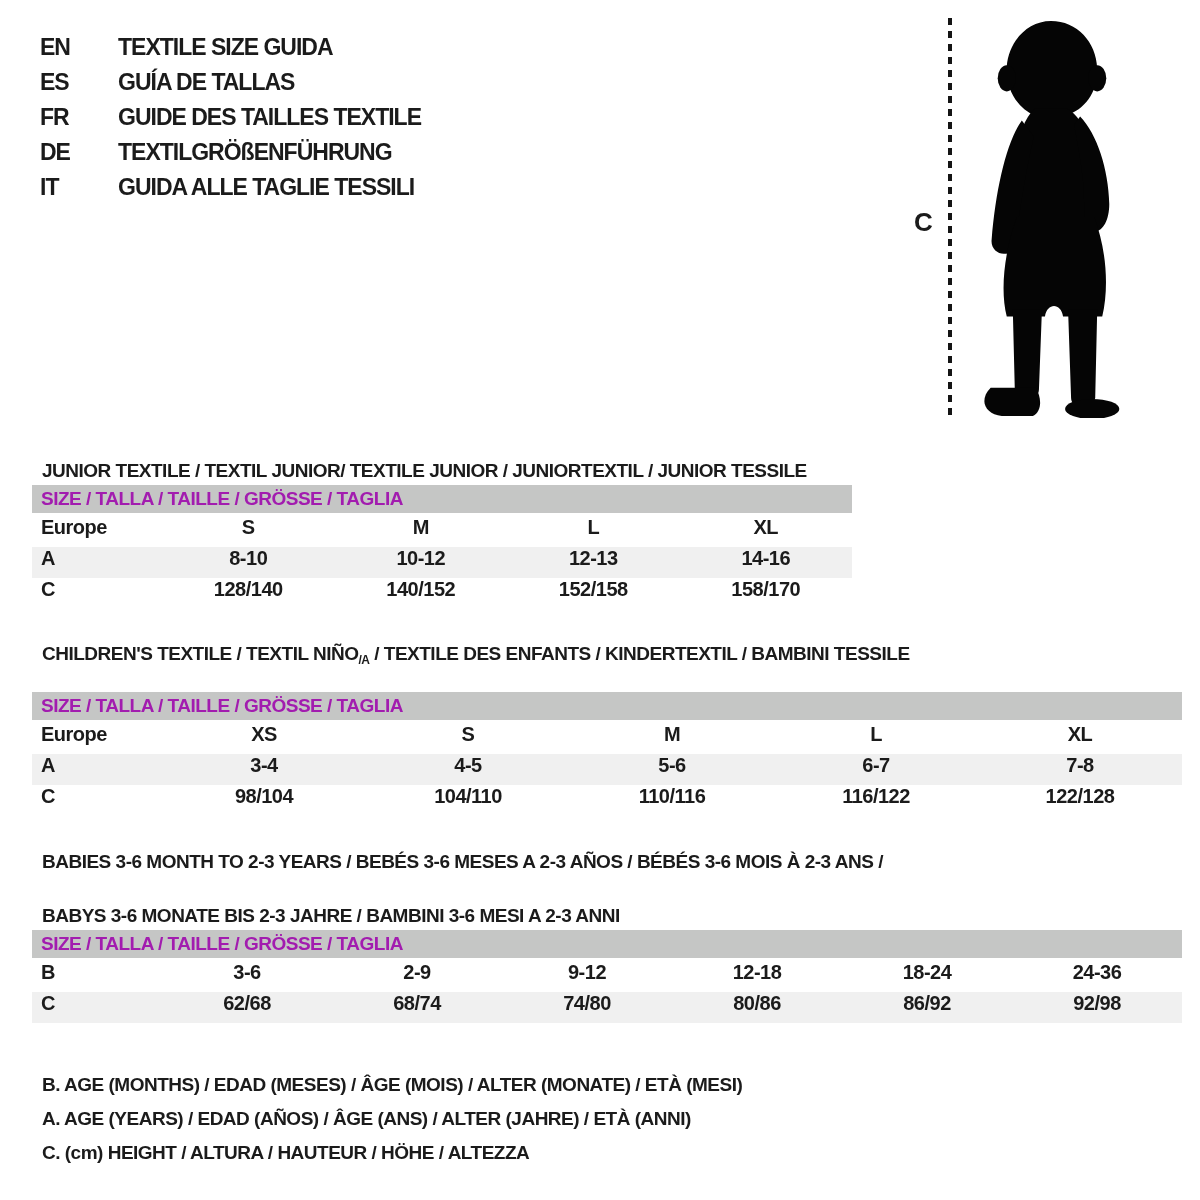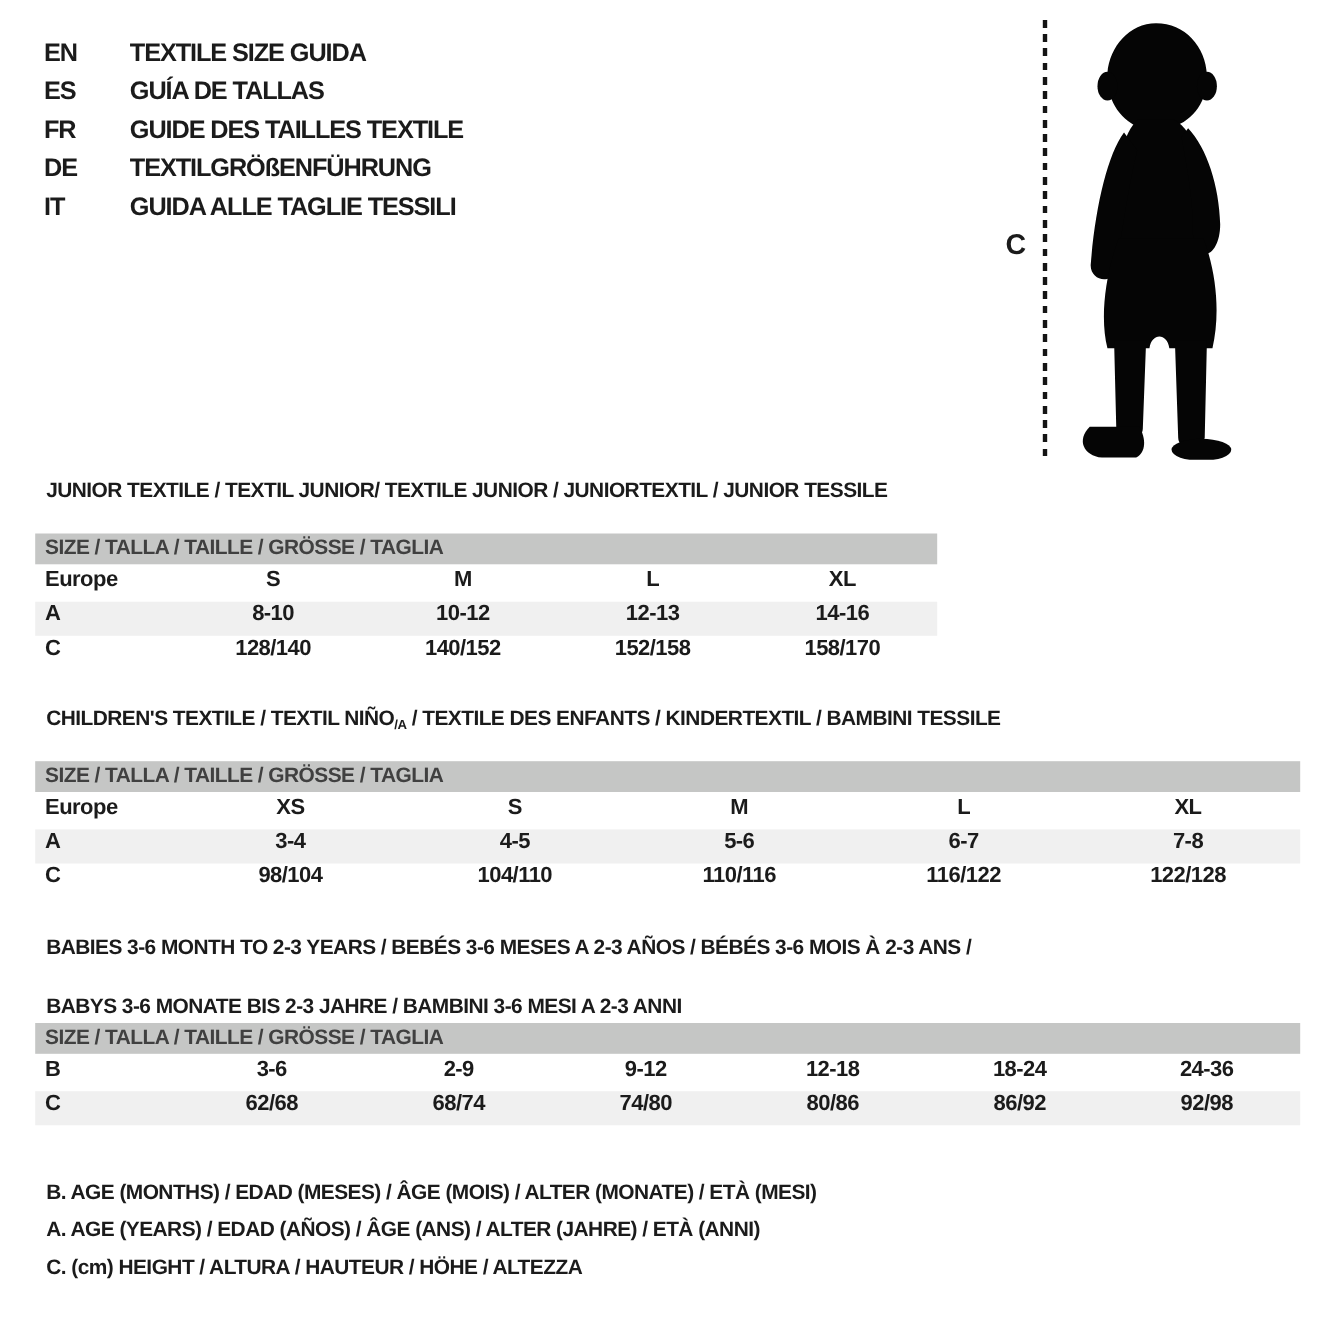"JUNIOR TEXTILE / TEXTIL JUNIOR/" div.section-title { top: 436px -> 460px }
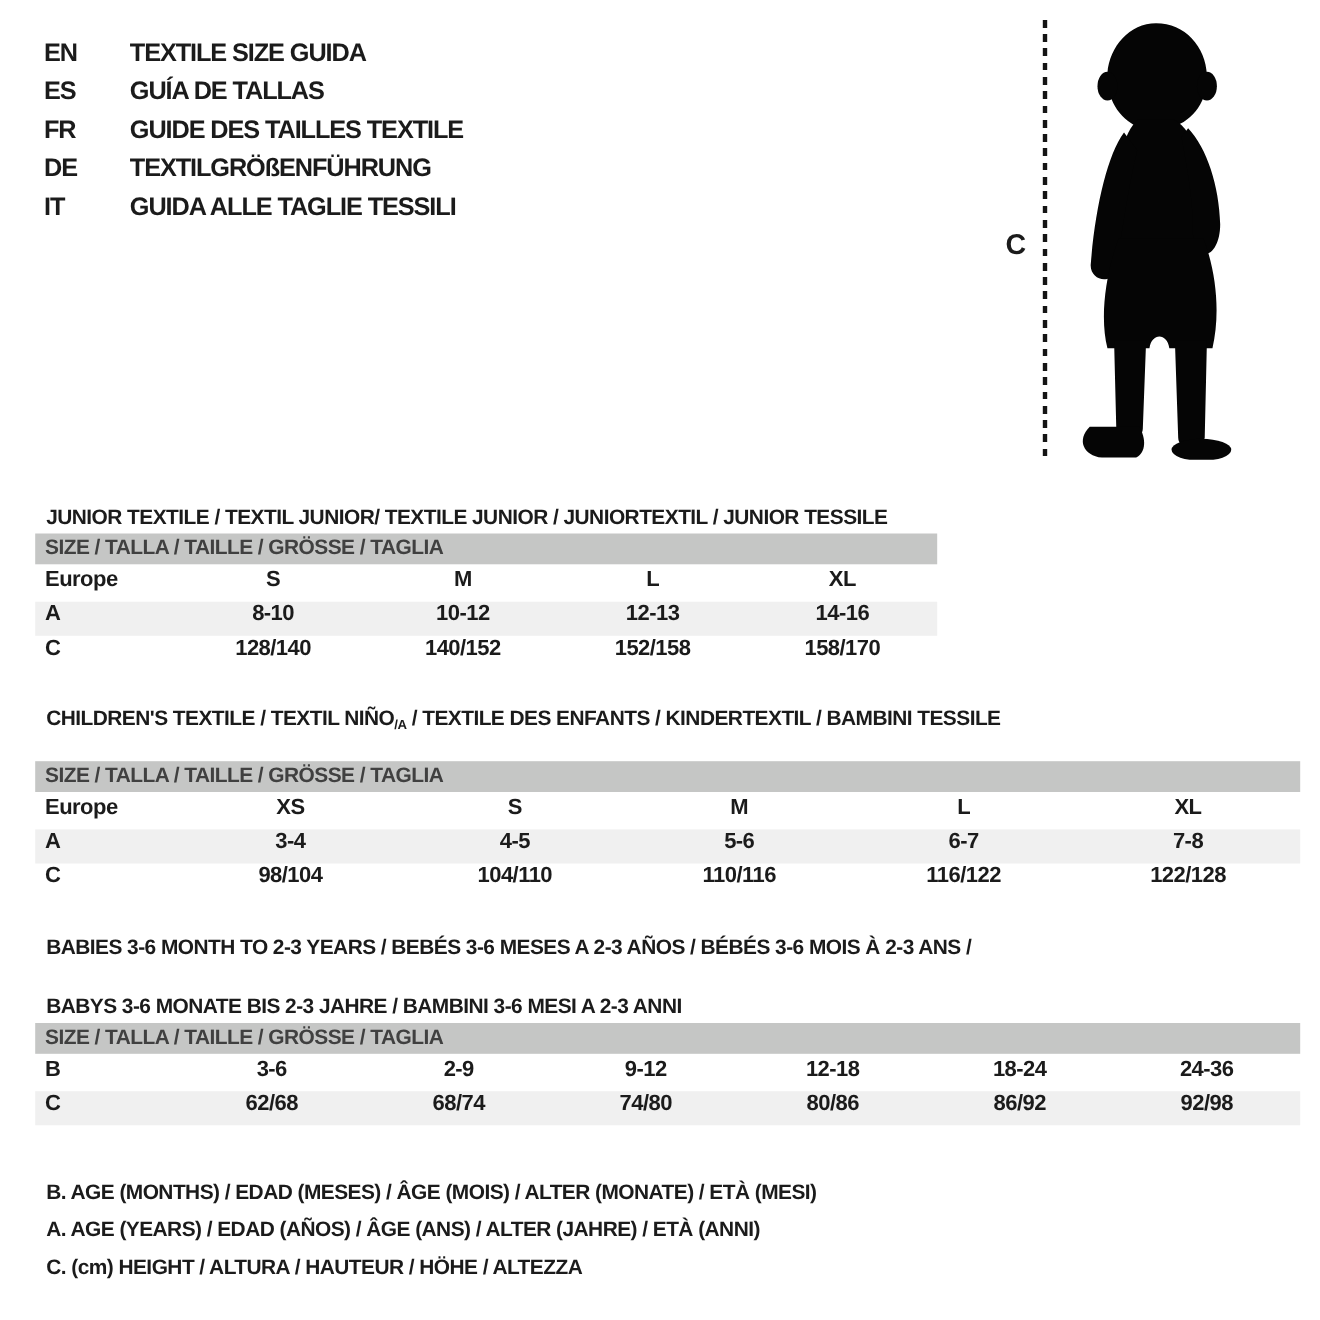"SIZE / TALLA / TAILLE" .sg-table .thead { color: #404040 -> #a21caf }
